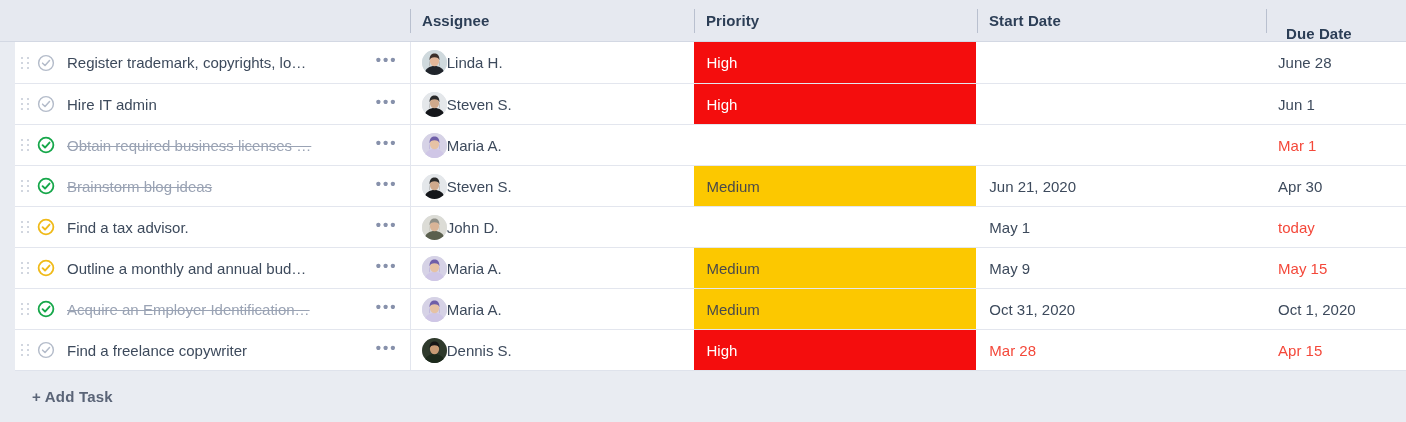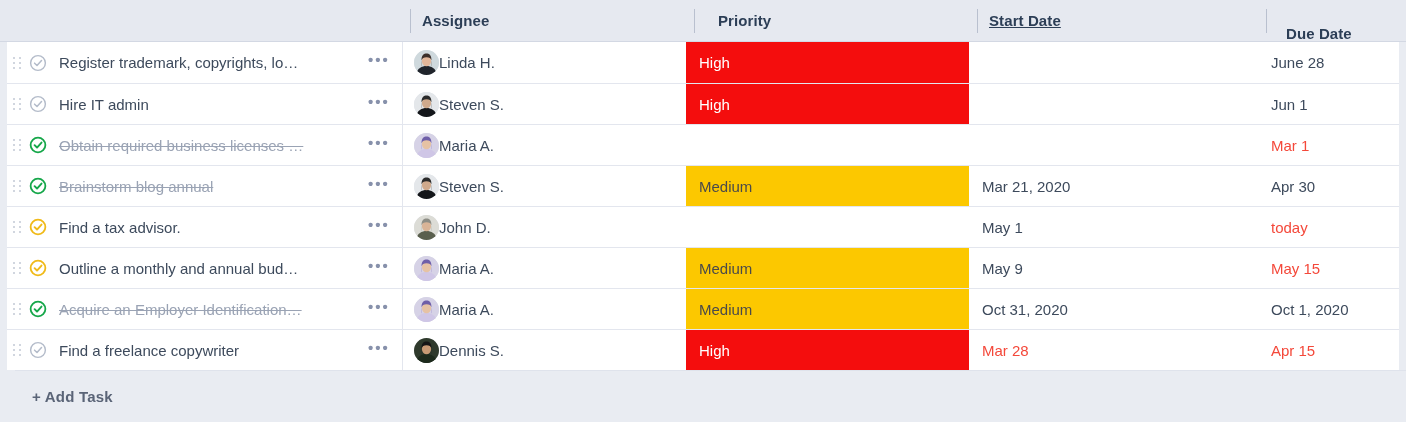"Priority" .h-priority { padding-left: 24px -> 12px }
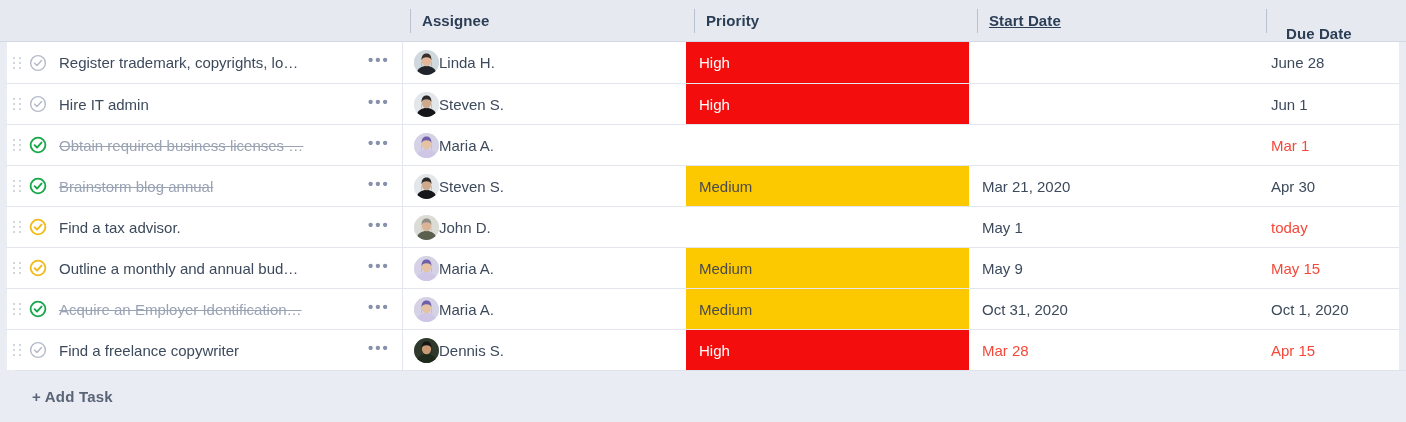"Start Date" .h-start { text-decoration: underline -> none }
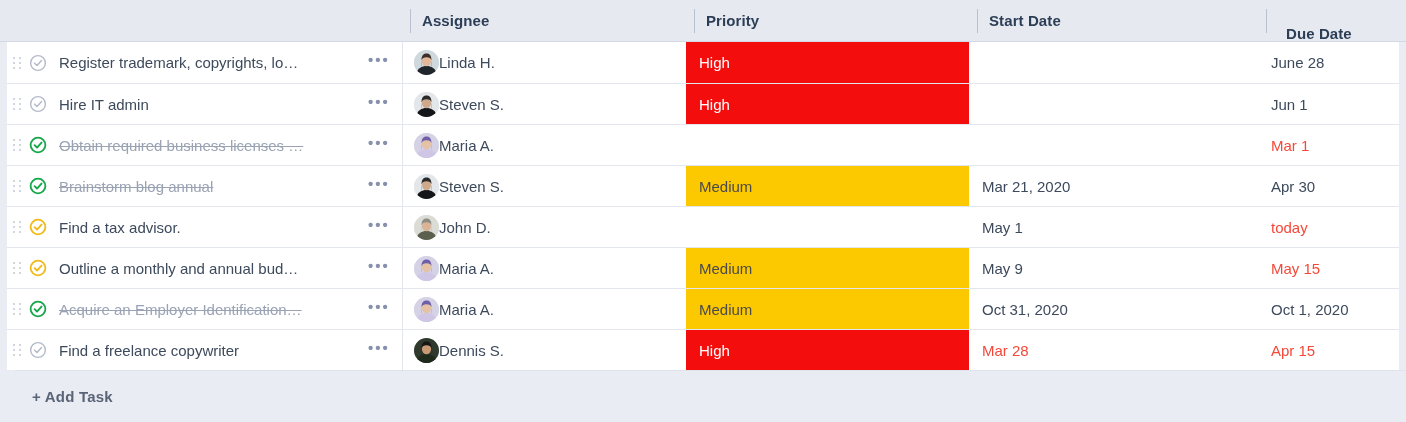"Register trademark, copyrights, lo…" .c-task { margin-left: 7px -> 15px }
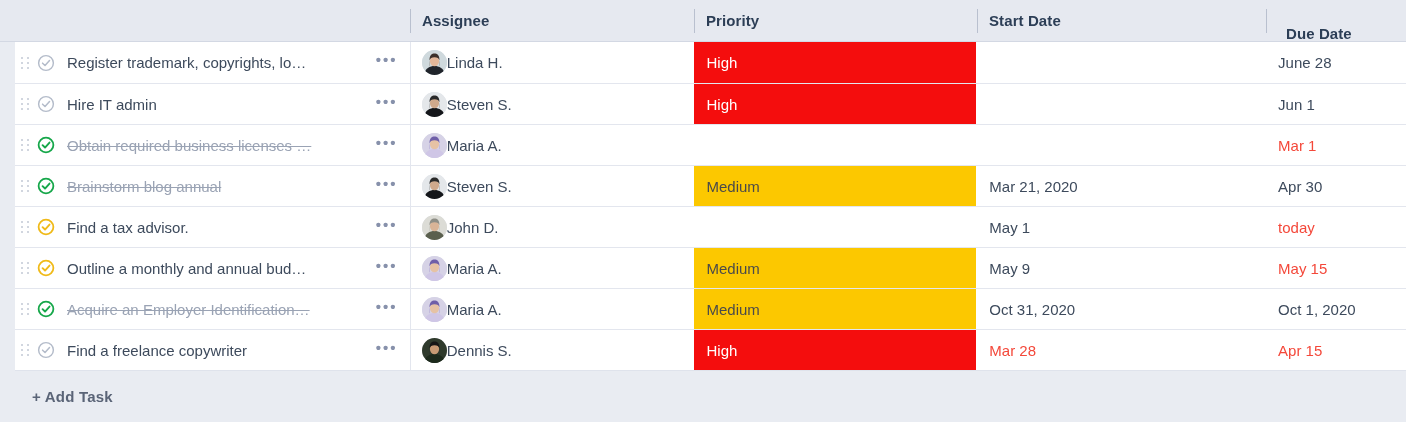"Brainstorm blog annual" span.task-text { text: annual -> ideas }
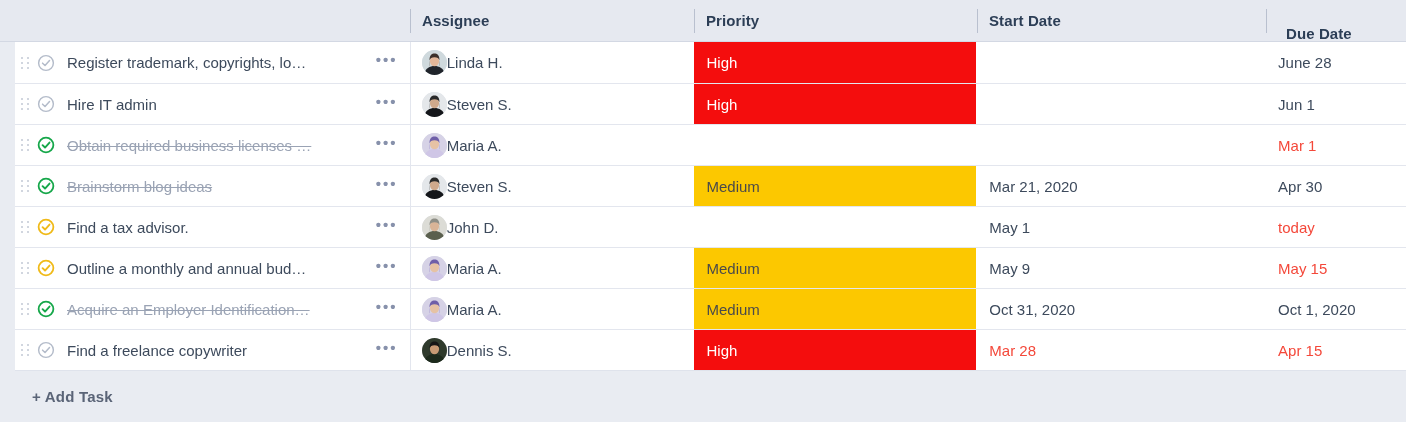"Mar 21, 2020" span { text: Mar -> Jun }
